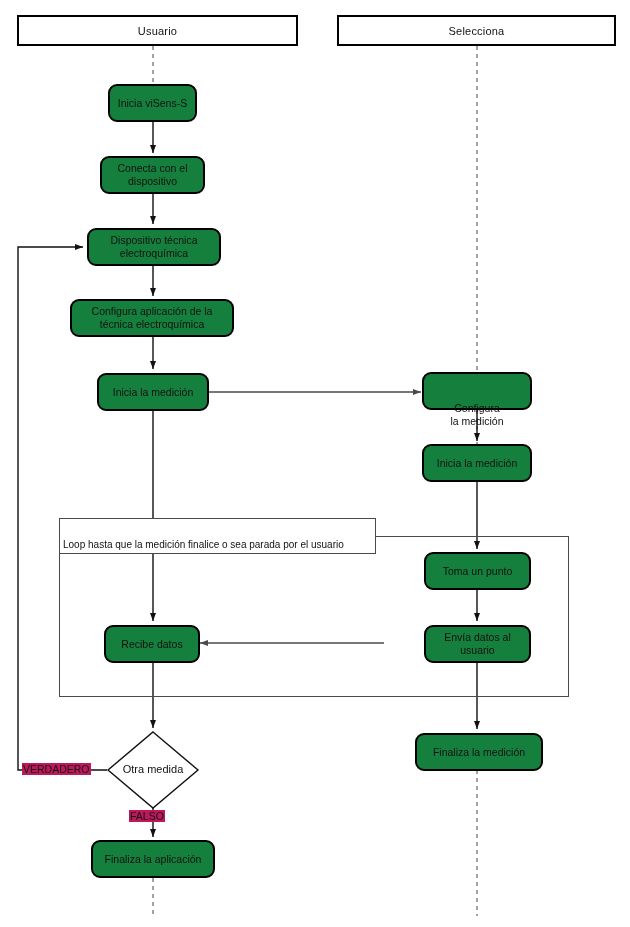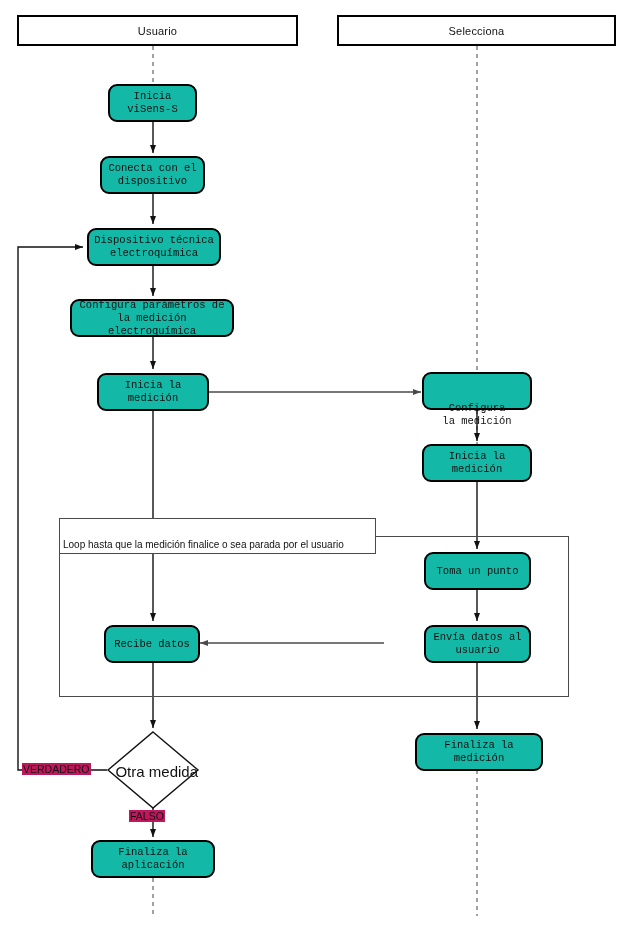"Inicia viSens-S" .node { background: #14b8a6 -> #15803d; font-family: Liberation Mono, monospace -> none }
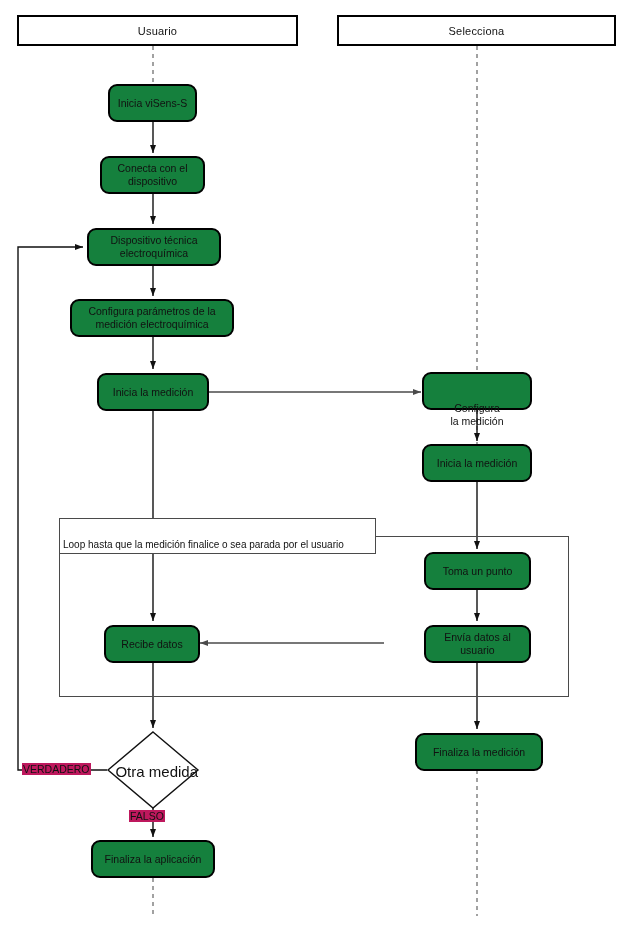"Configura parámetros de la medición" span { text: parámetros de la medición -> aplicación de la técnica }
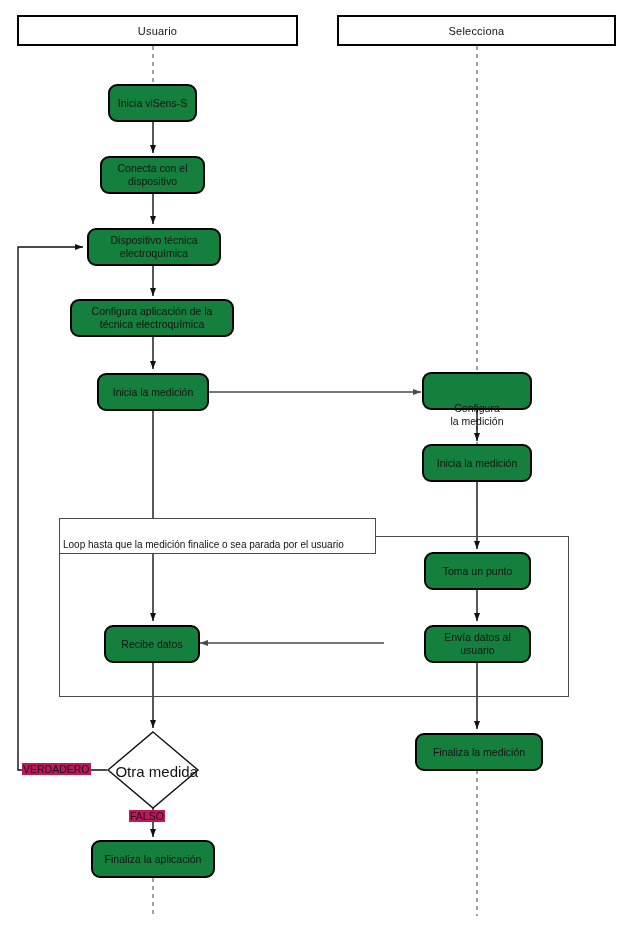"Otra medida" .decision-label { font-size: 15px -> 11px; text-align: right -> center }
